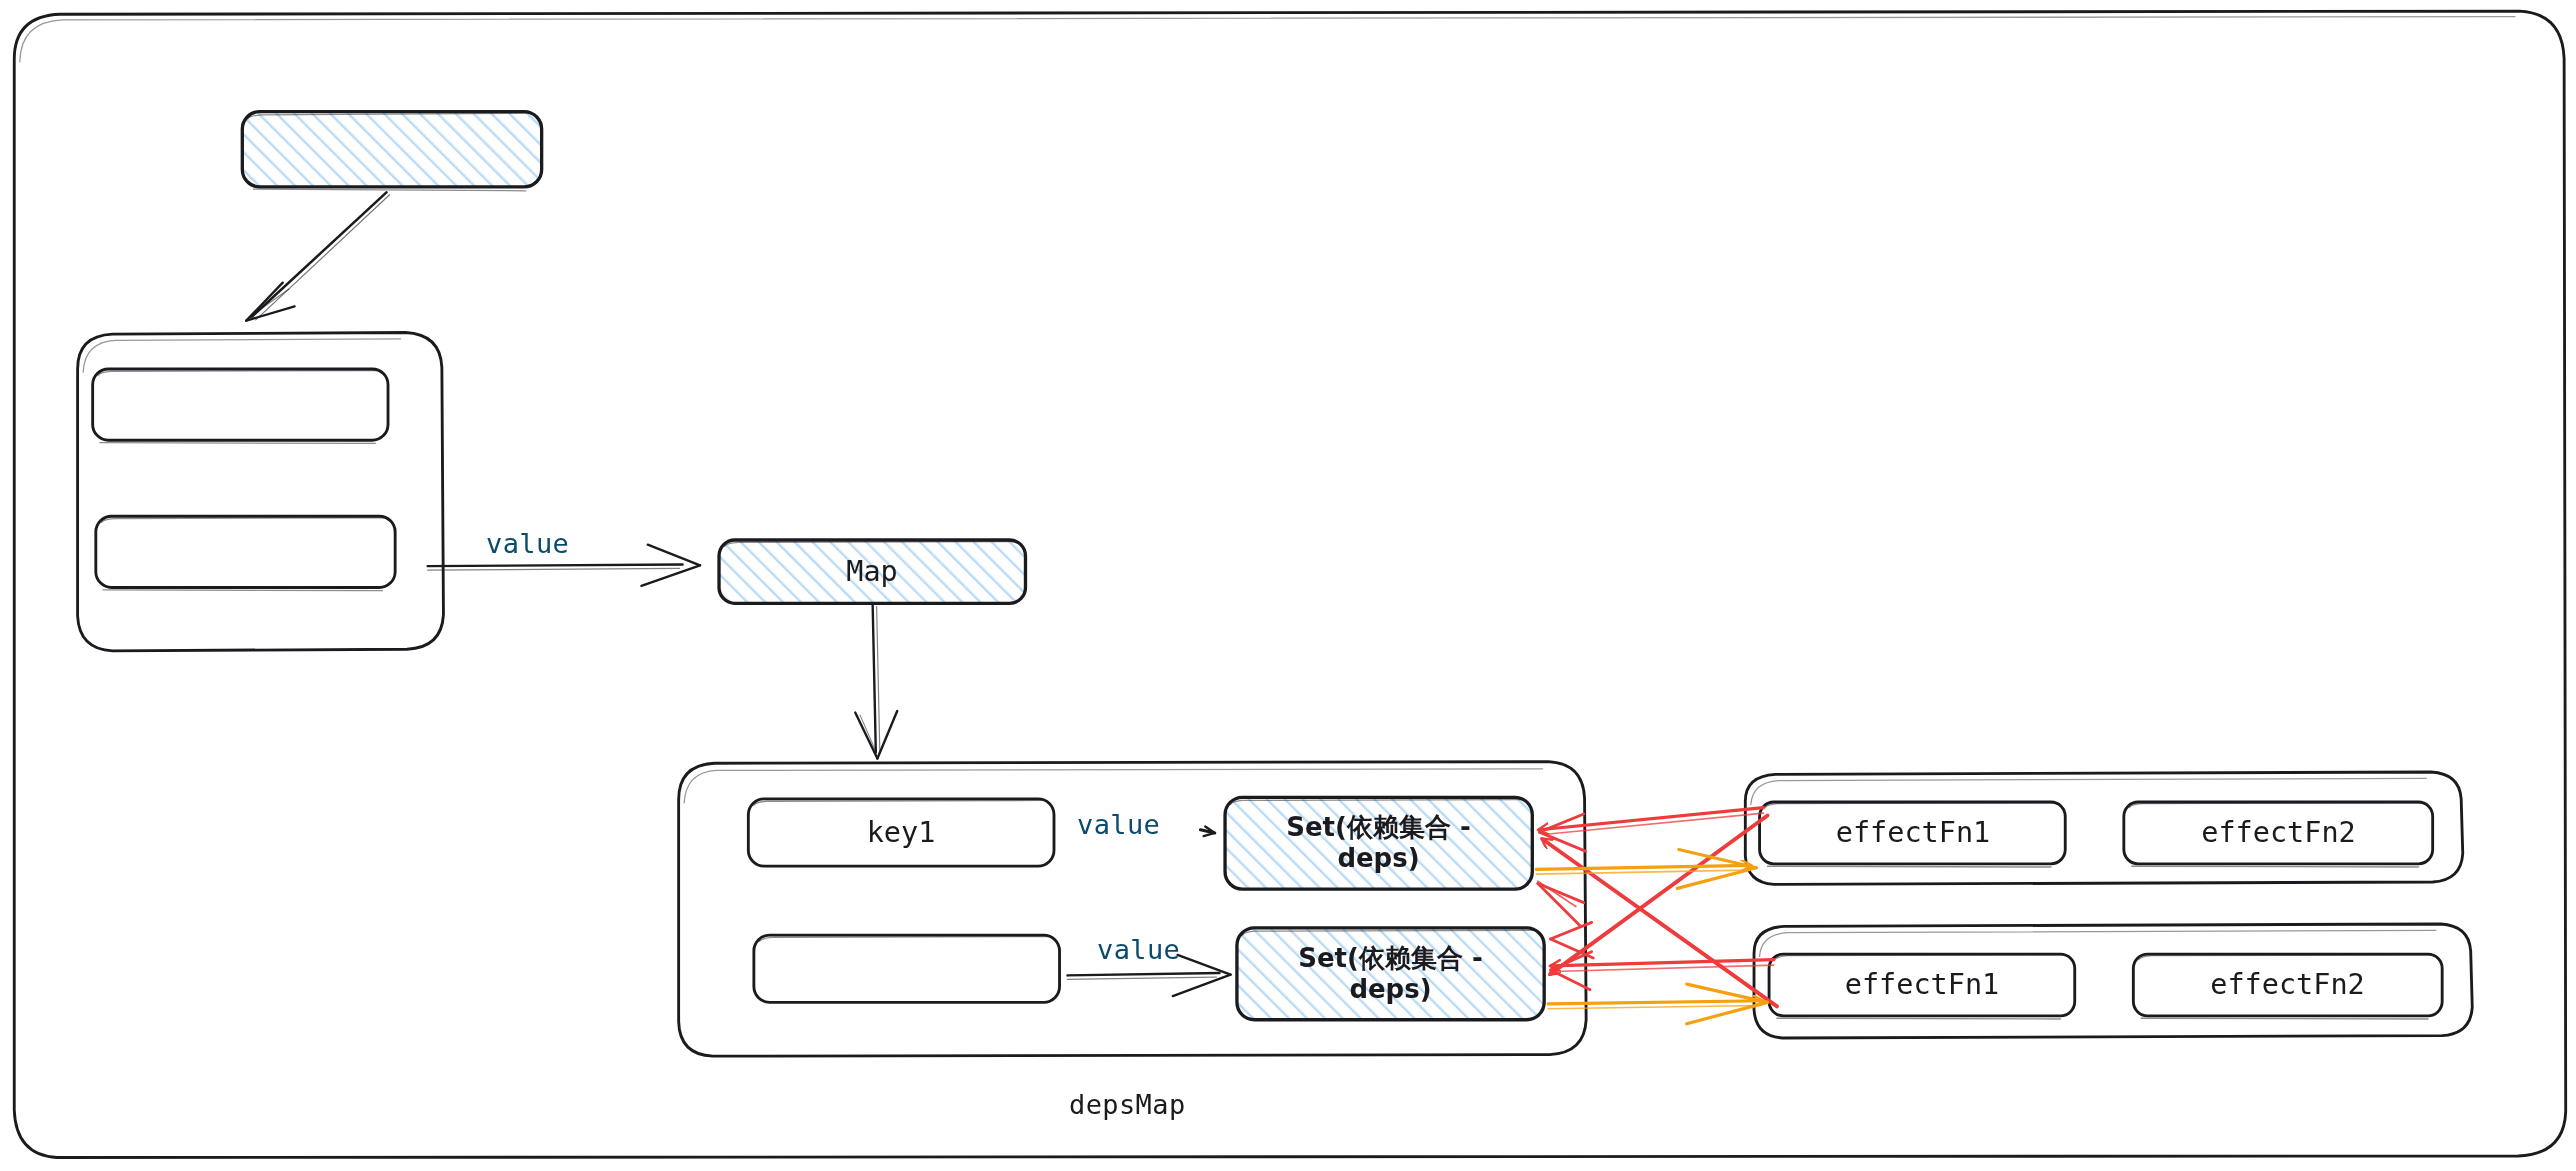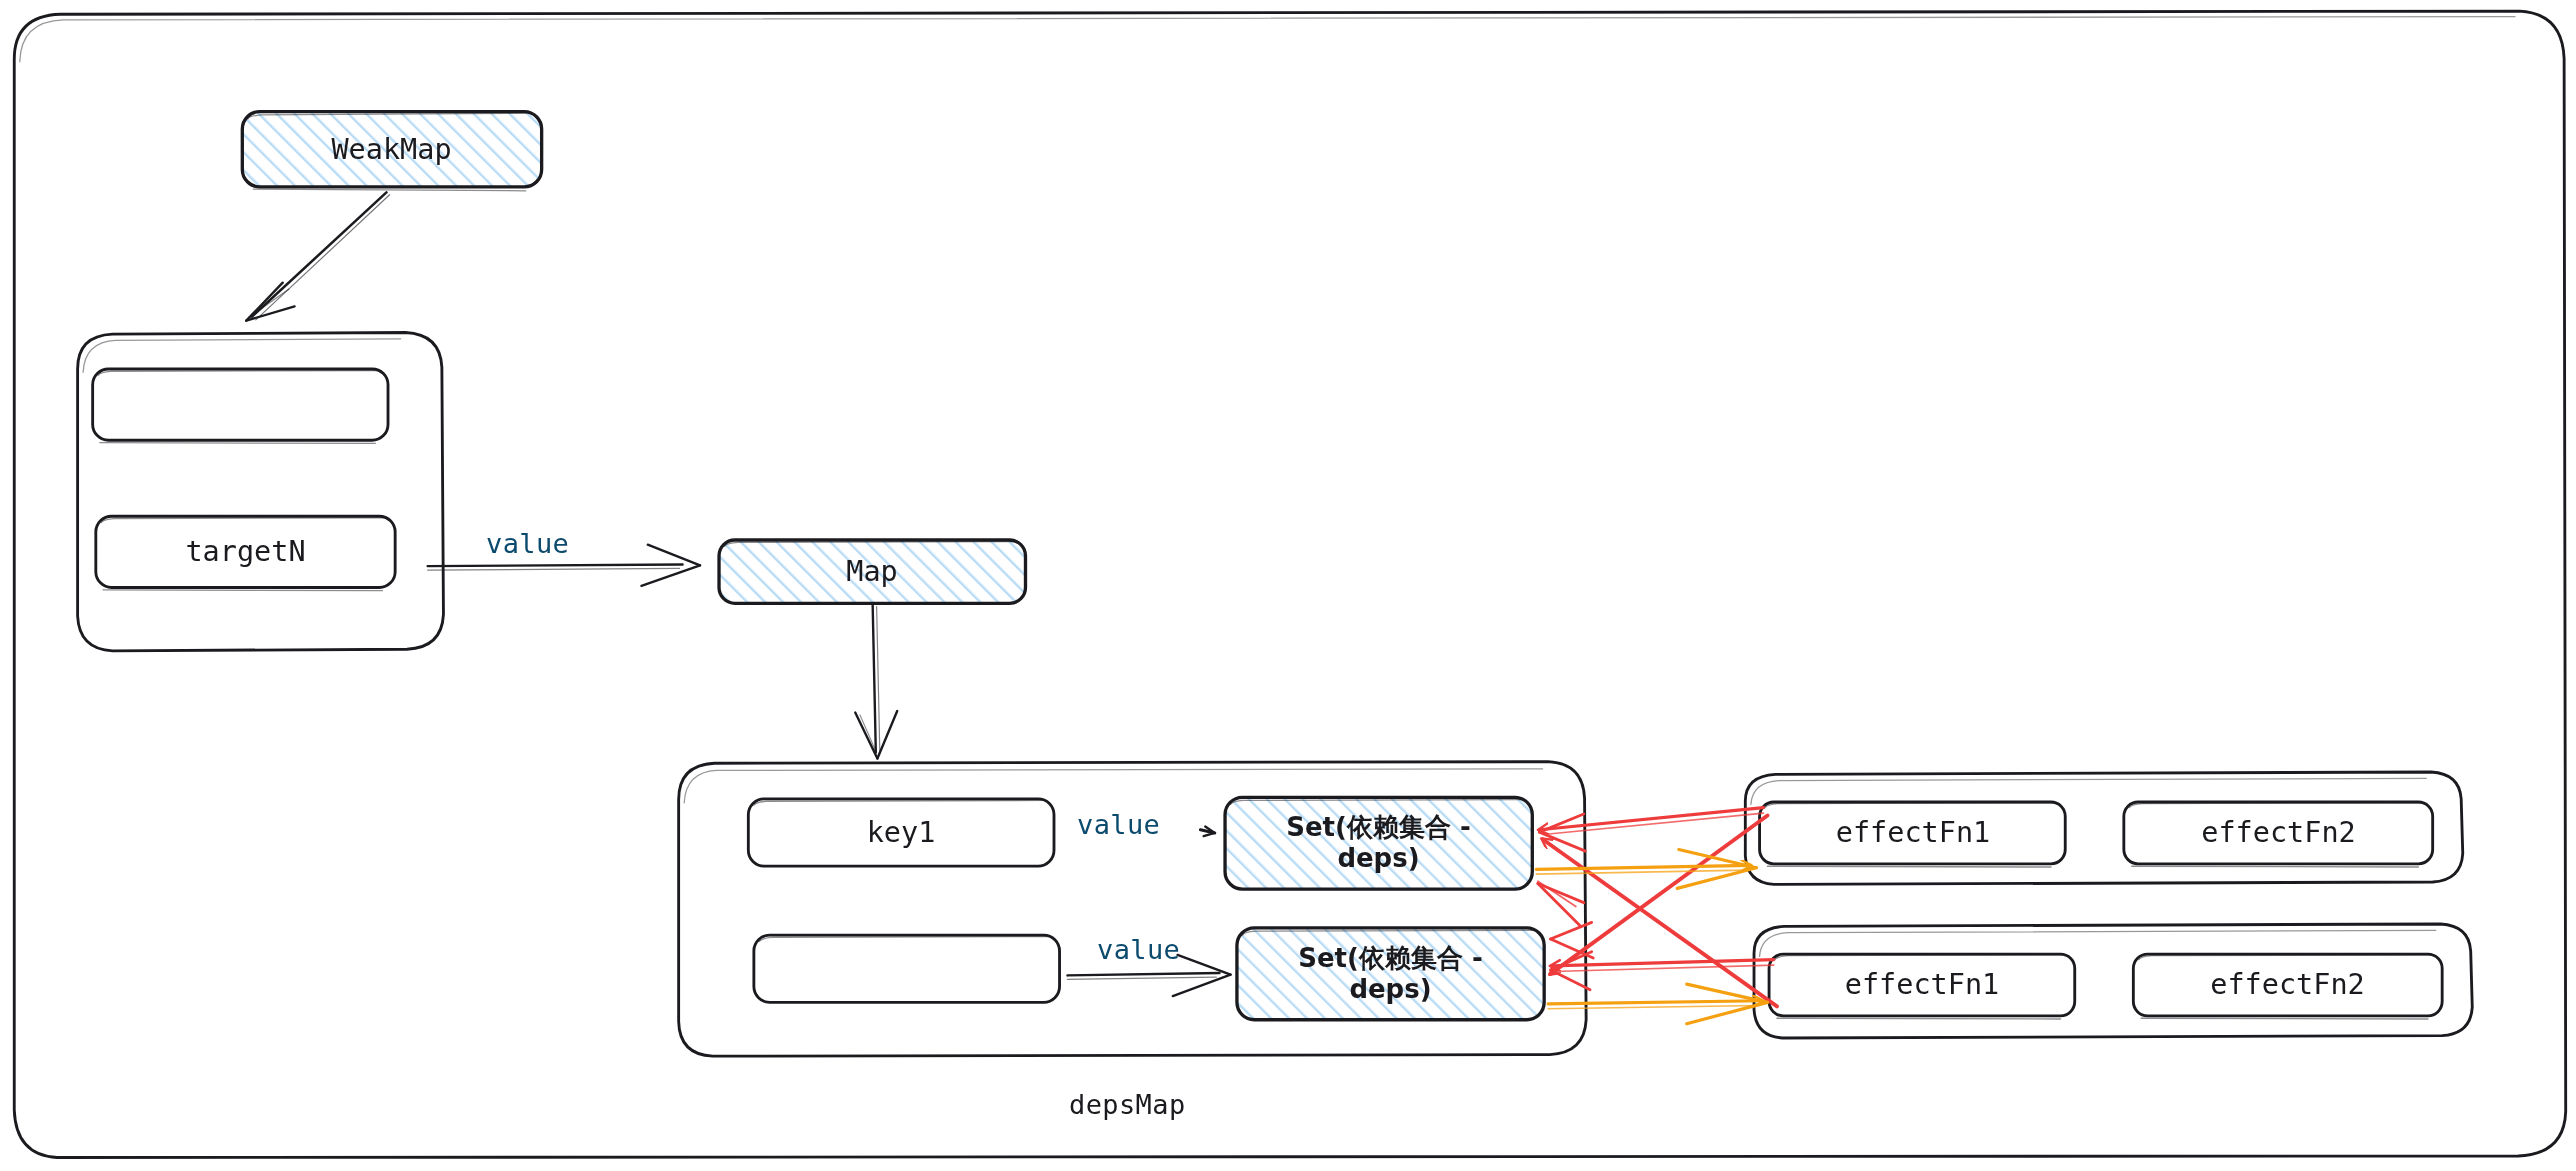"WeakMap" div.node-label { html: <div>WeakMap</div> -> none }
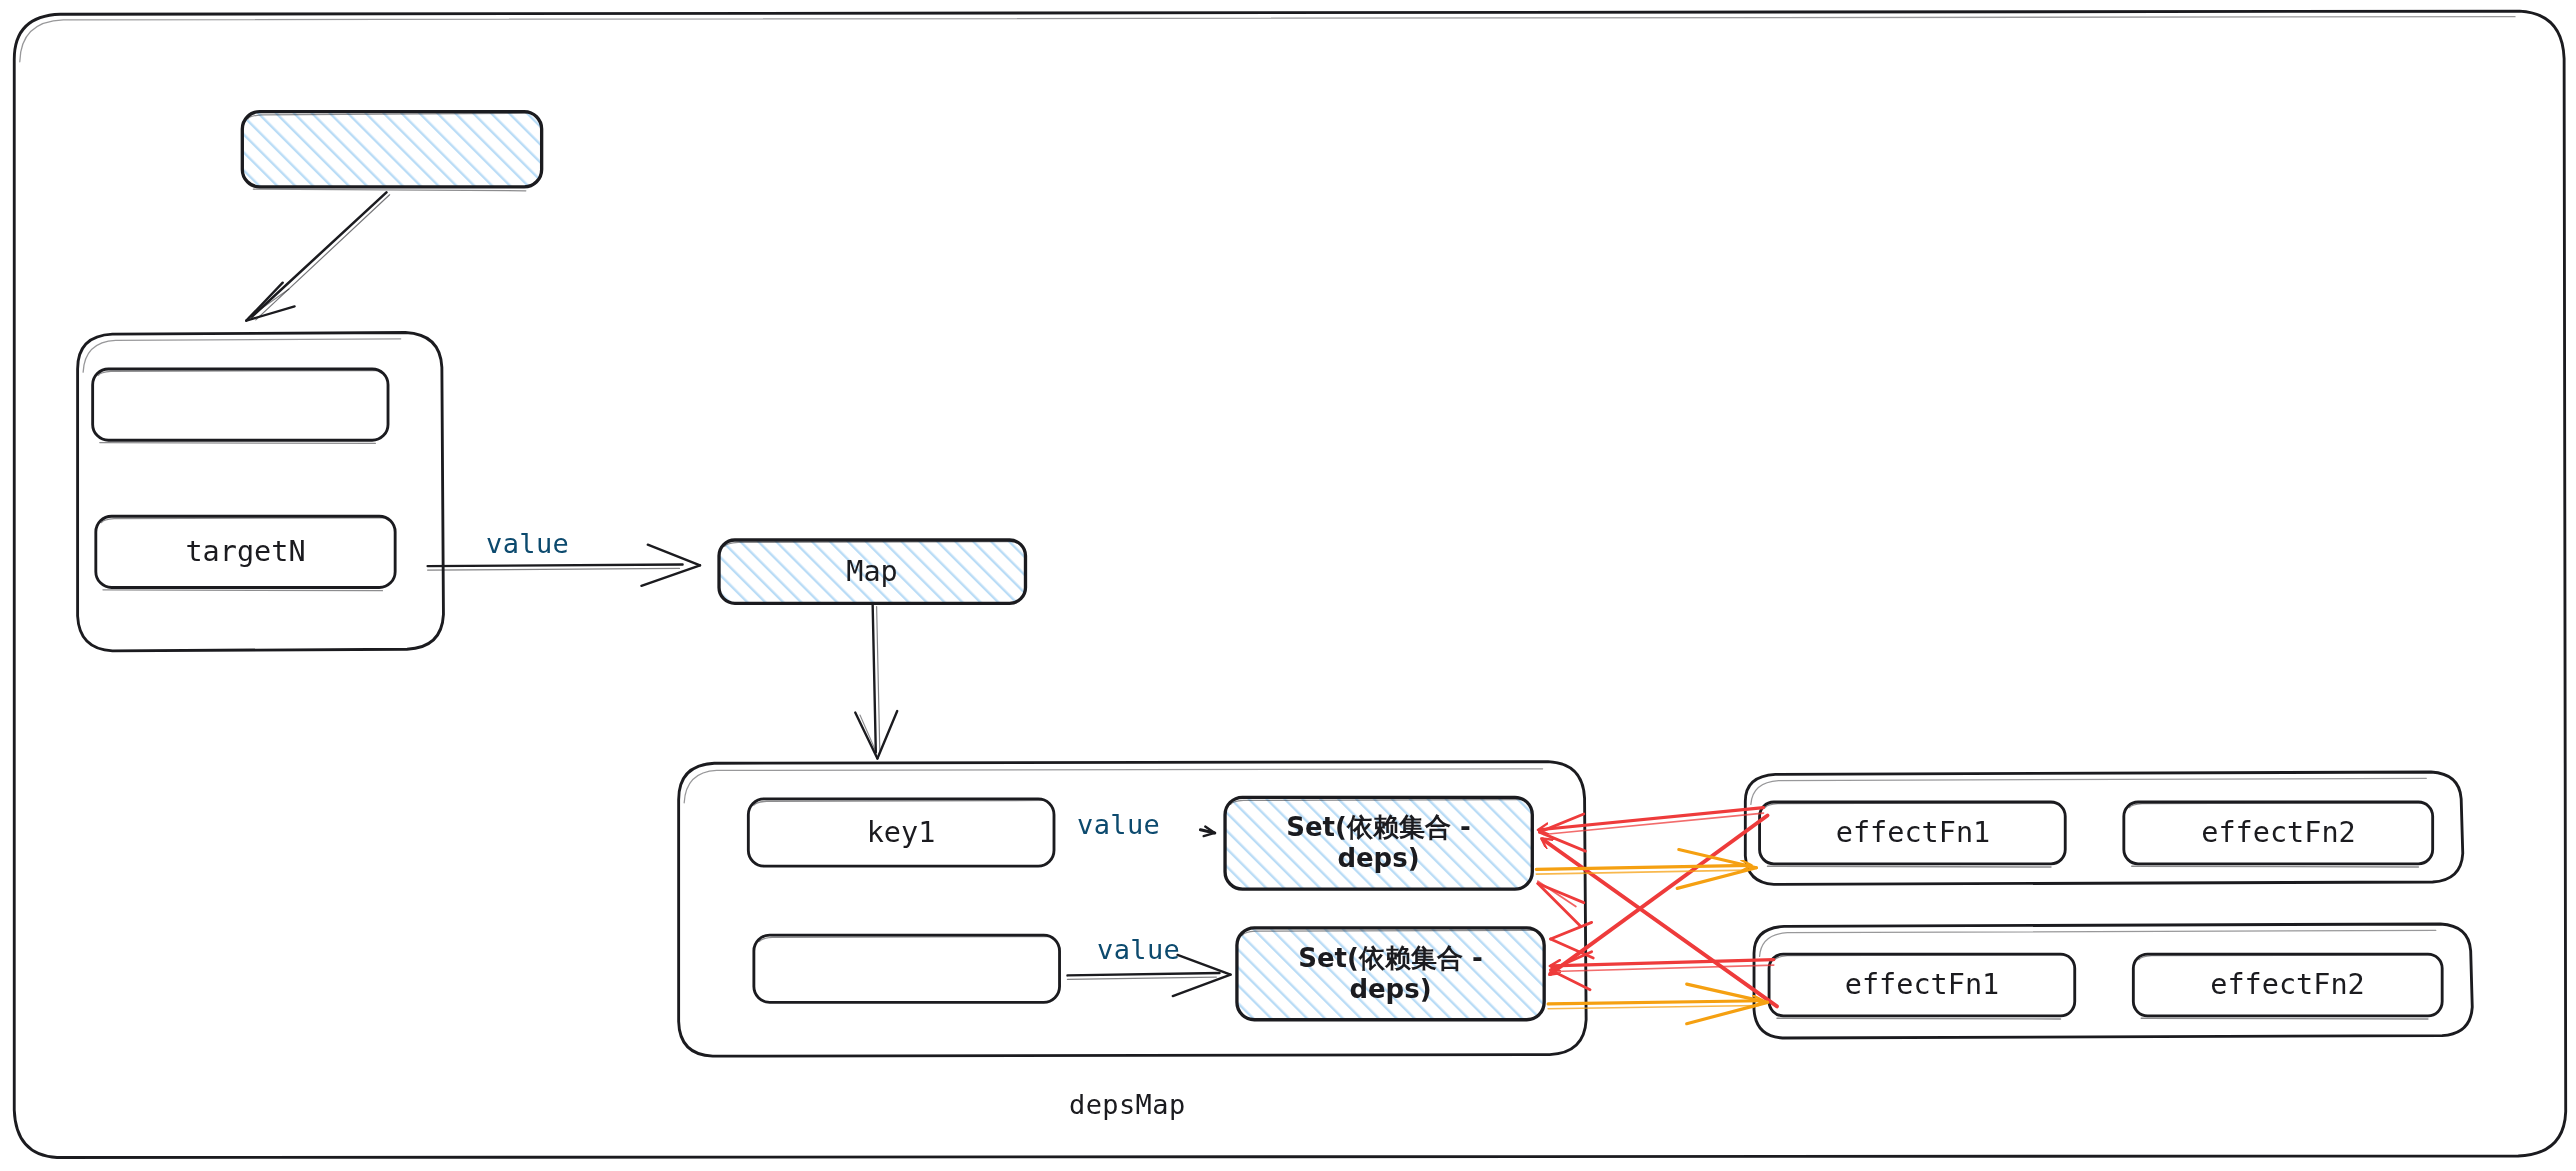"targetN" div.node-label { html: <div>targetN</div> -> none }
